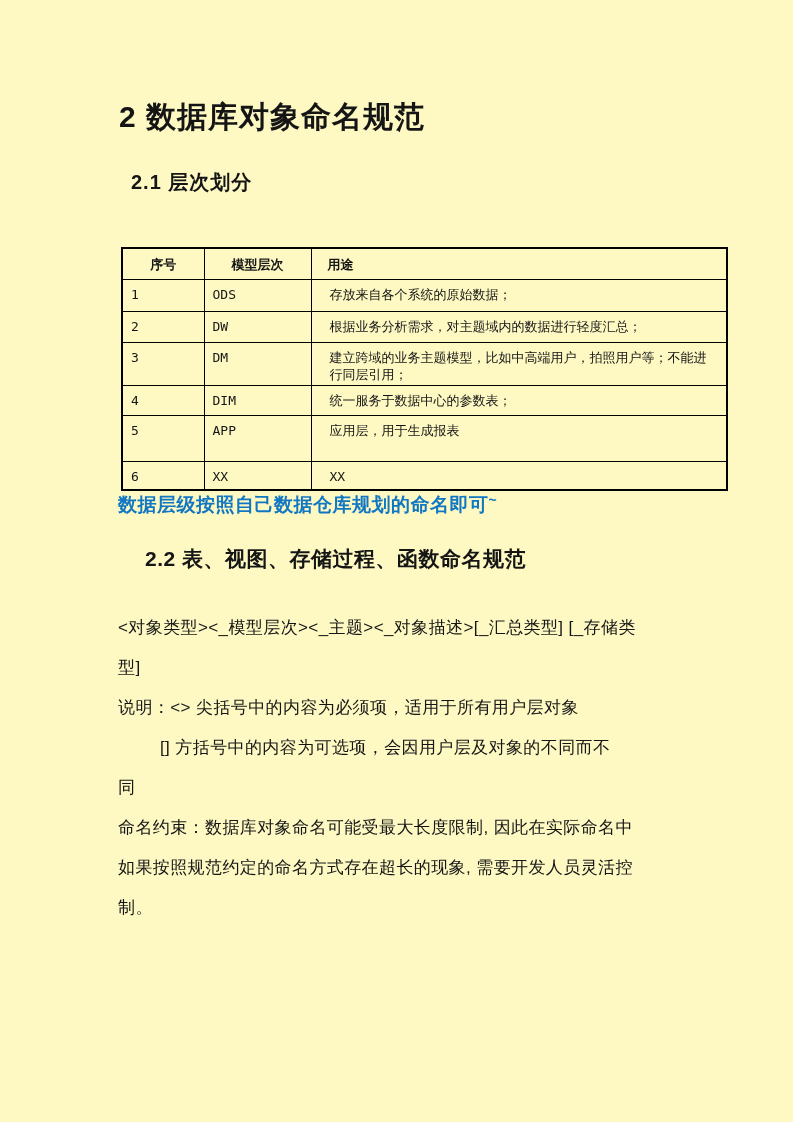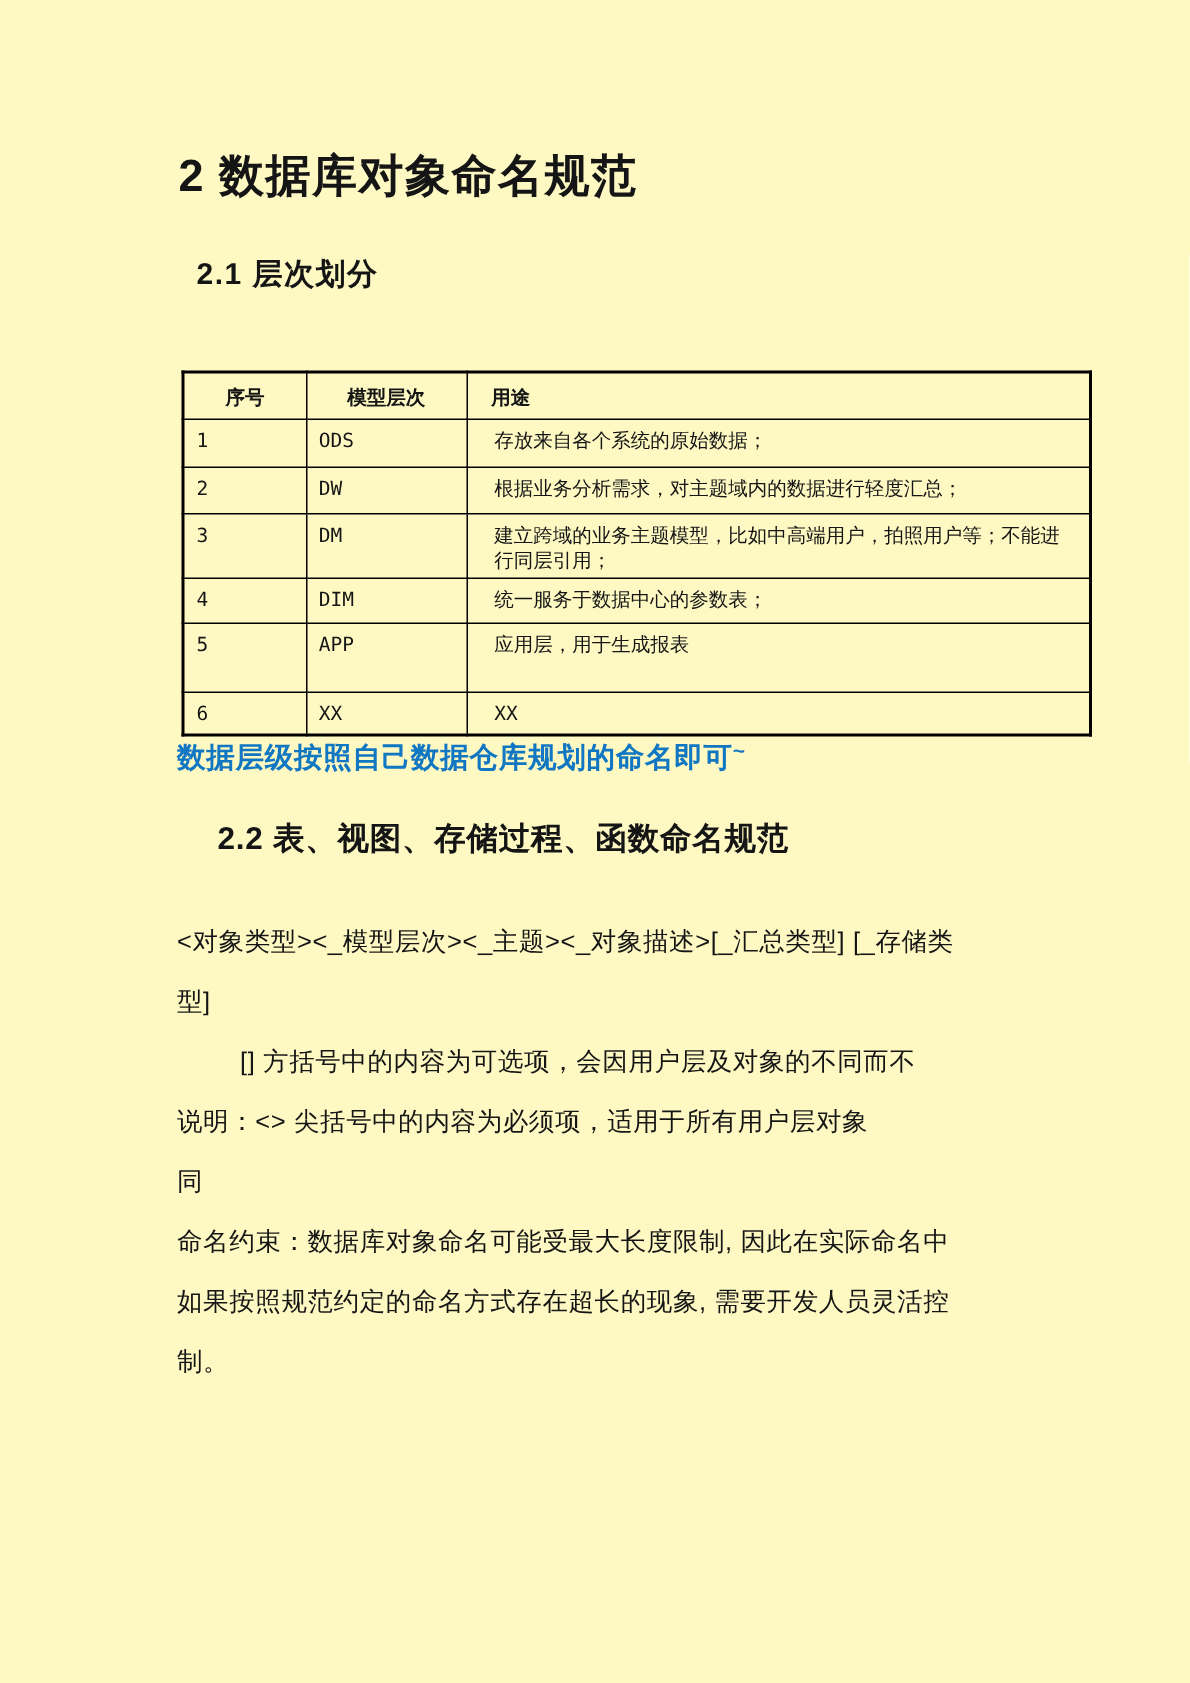"[] 方括号中的内容为可选项，会因用户层及对象的不同而不" div.body-line { order: before "说明：<> 尖括号中的内容为必须项，适用于所有用户层对象" -> after "说明：<> 尖括号中的内容为必须项，适用于所有用户层对象" }
